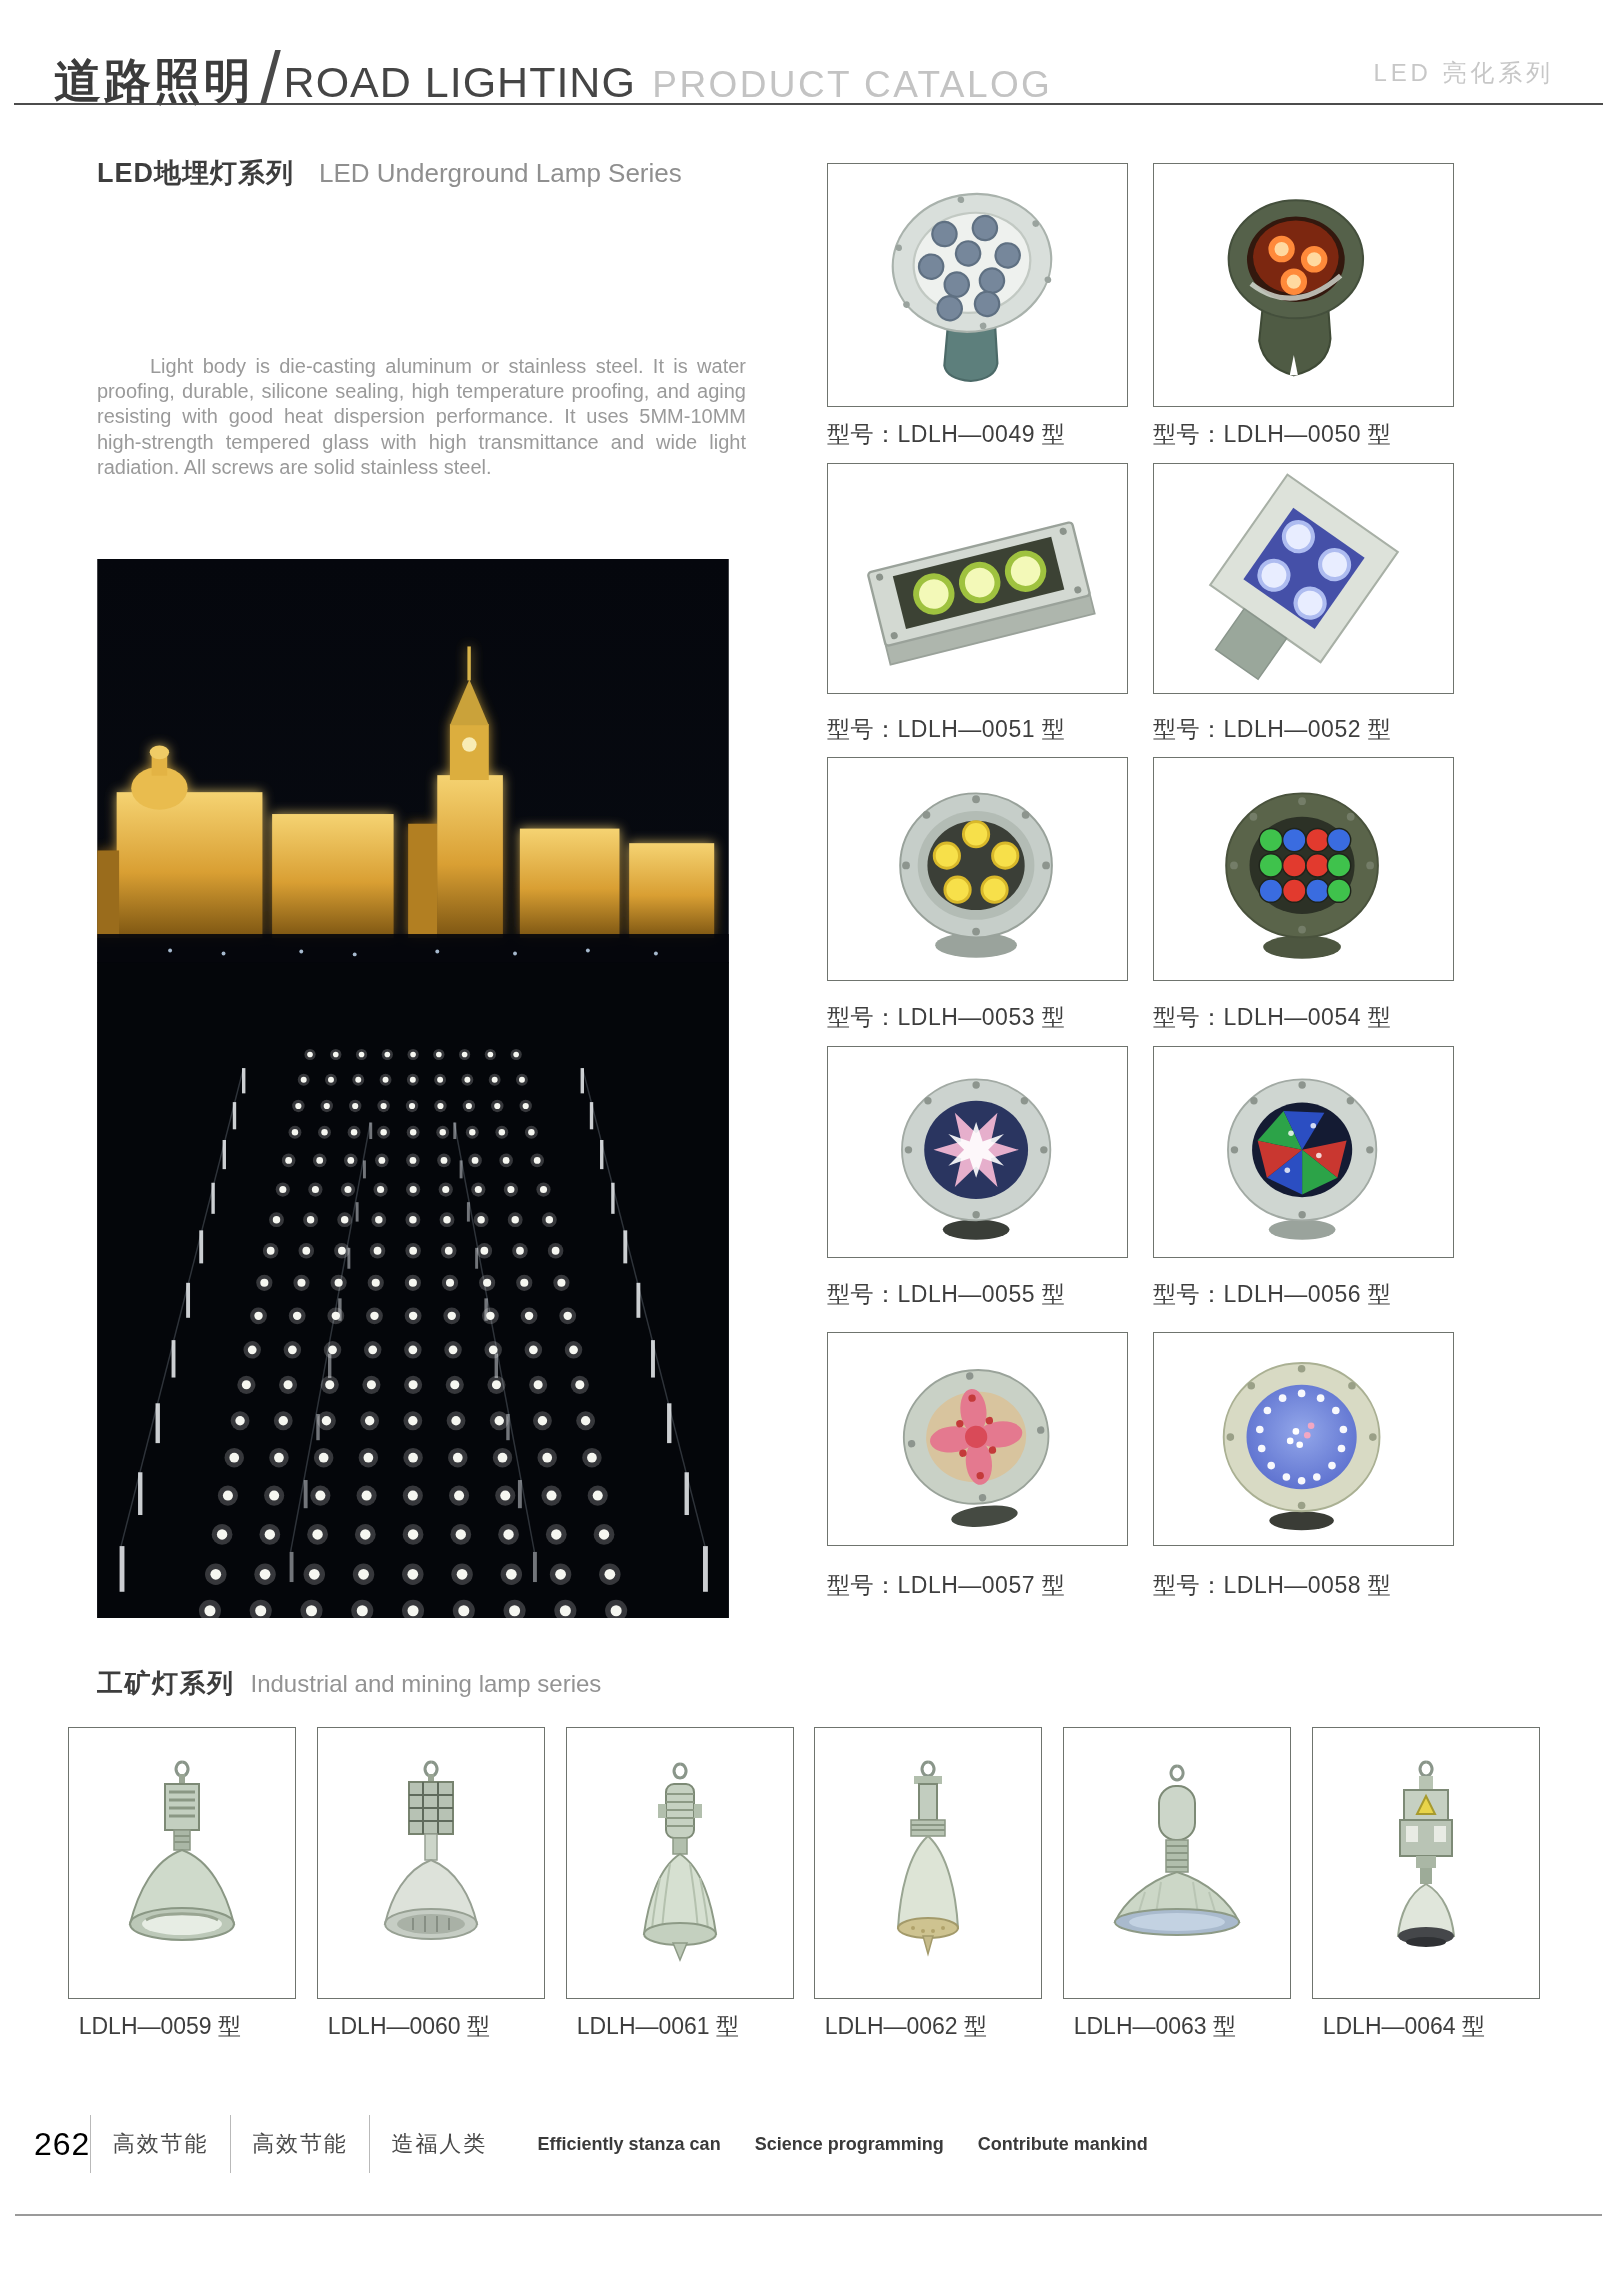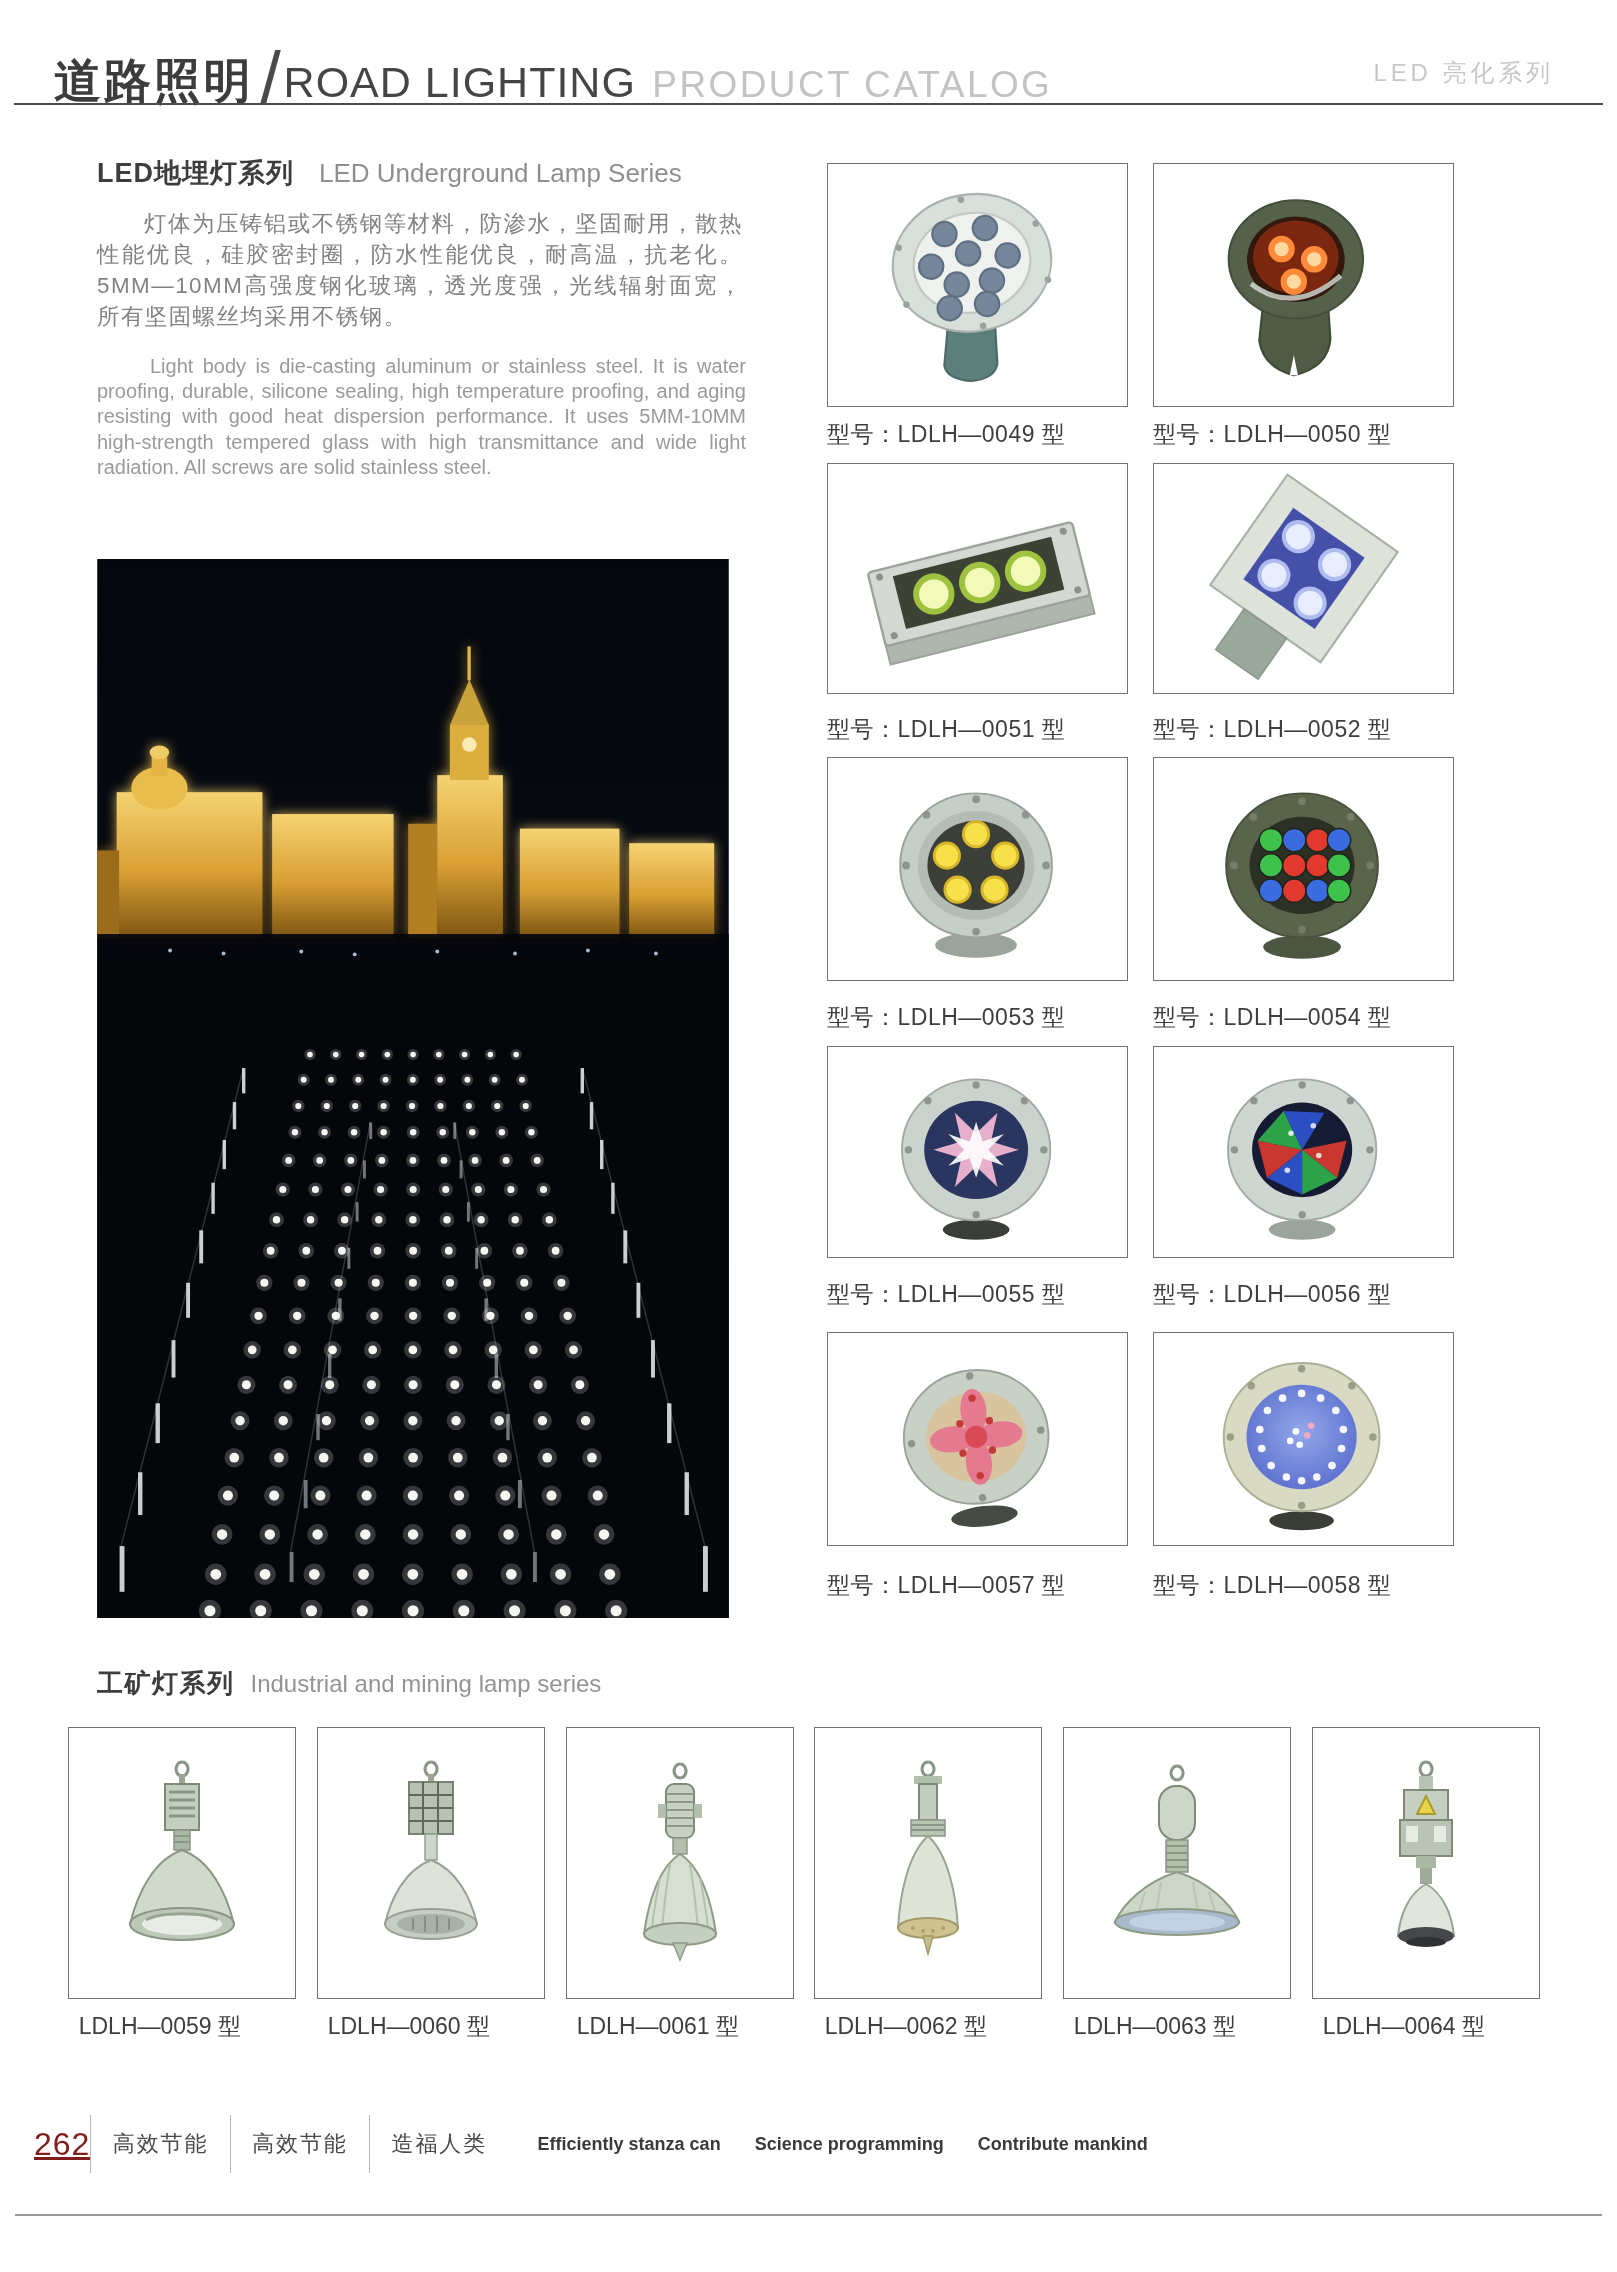"灯体为压铸铝或不锈钢等材料，防渗水，坚固耐用，散热性能优良，硅胶密封圈，防水性能" div.para-cn { html: <div>灯体为压铸铝或不锈钢等材料，防渗水，坚固耐用，散热性能优良，硅胶密封圈，防水性能优良，耐高温，抗老化。5MM—10MM高强度钢化玻璃，透光度强，光线辐射面宽，所有坚固螺丝均采用不锈钢。</div> -> none }
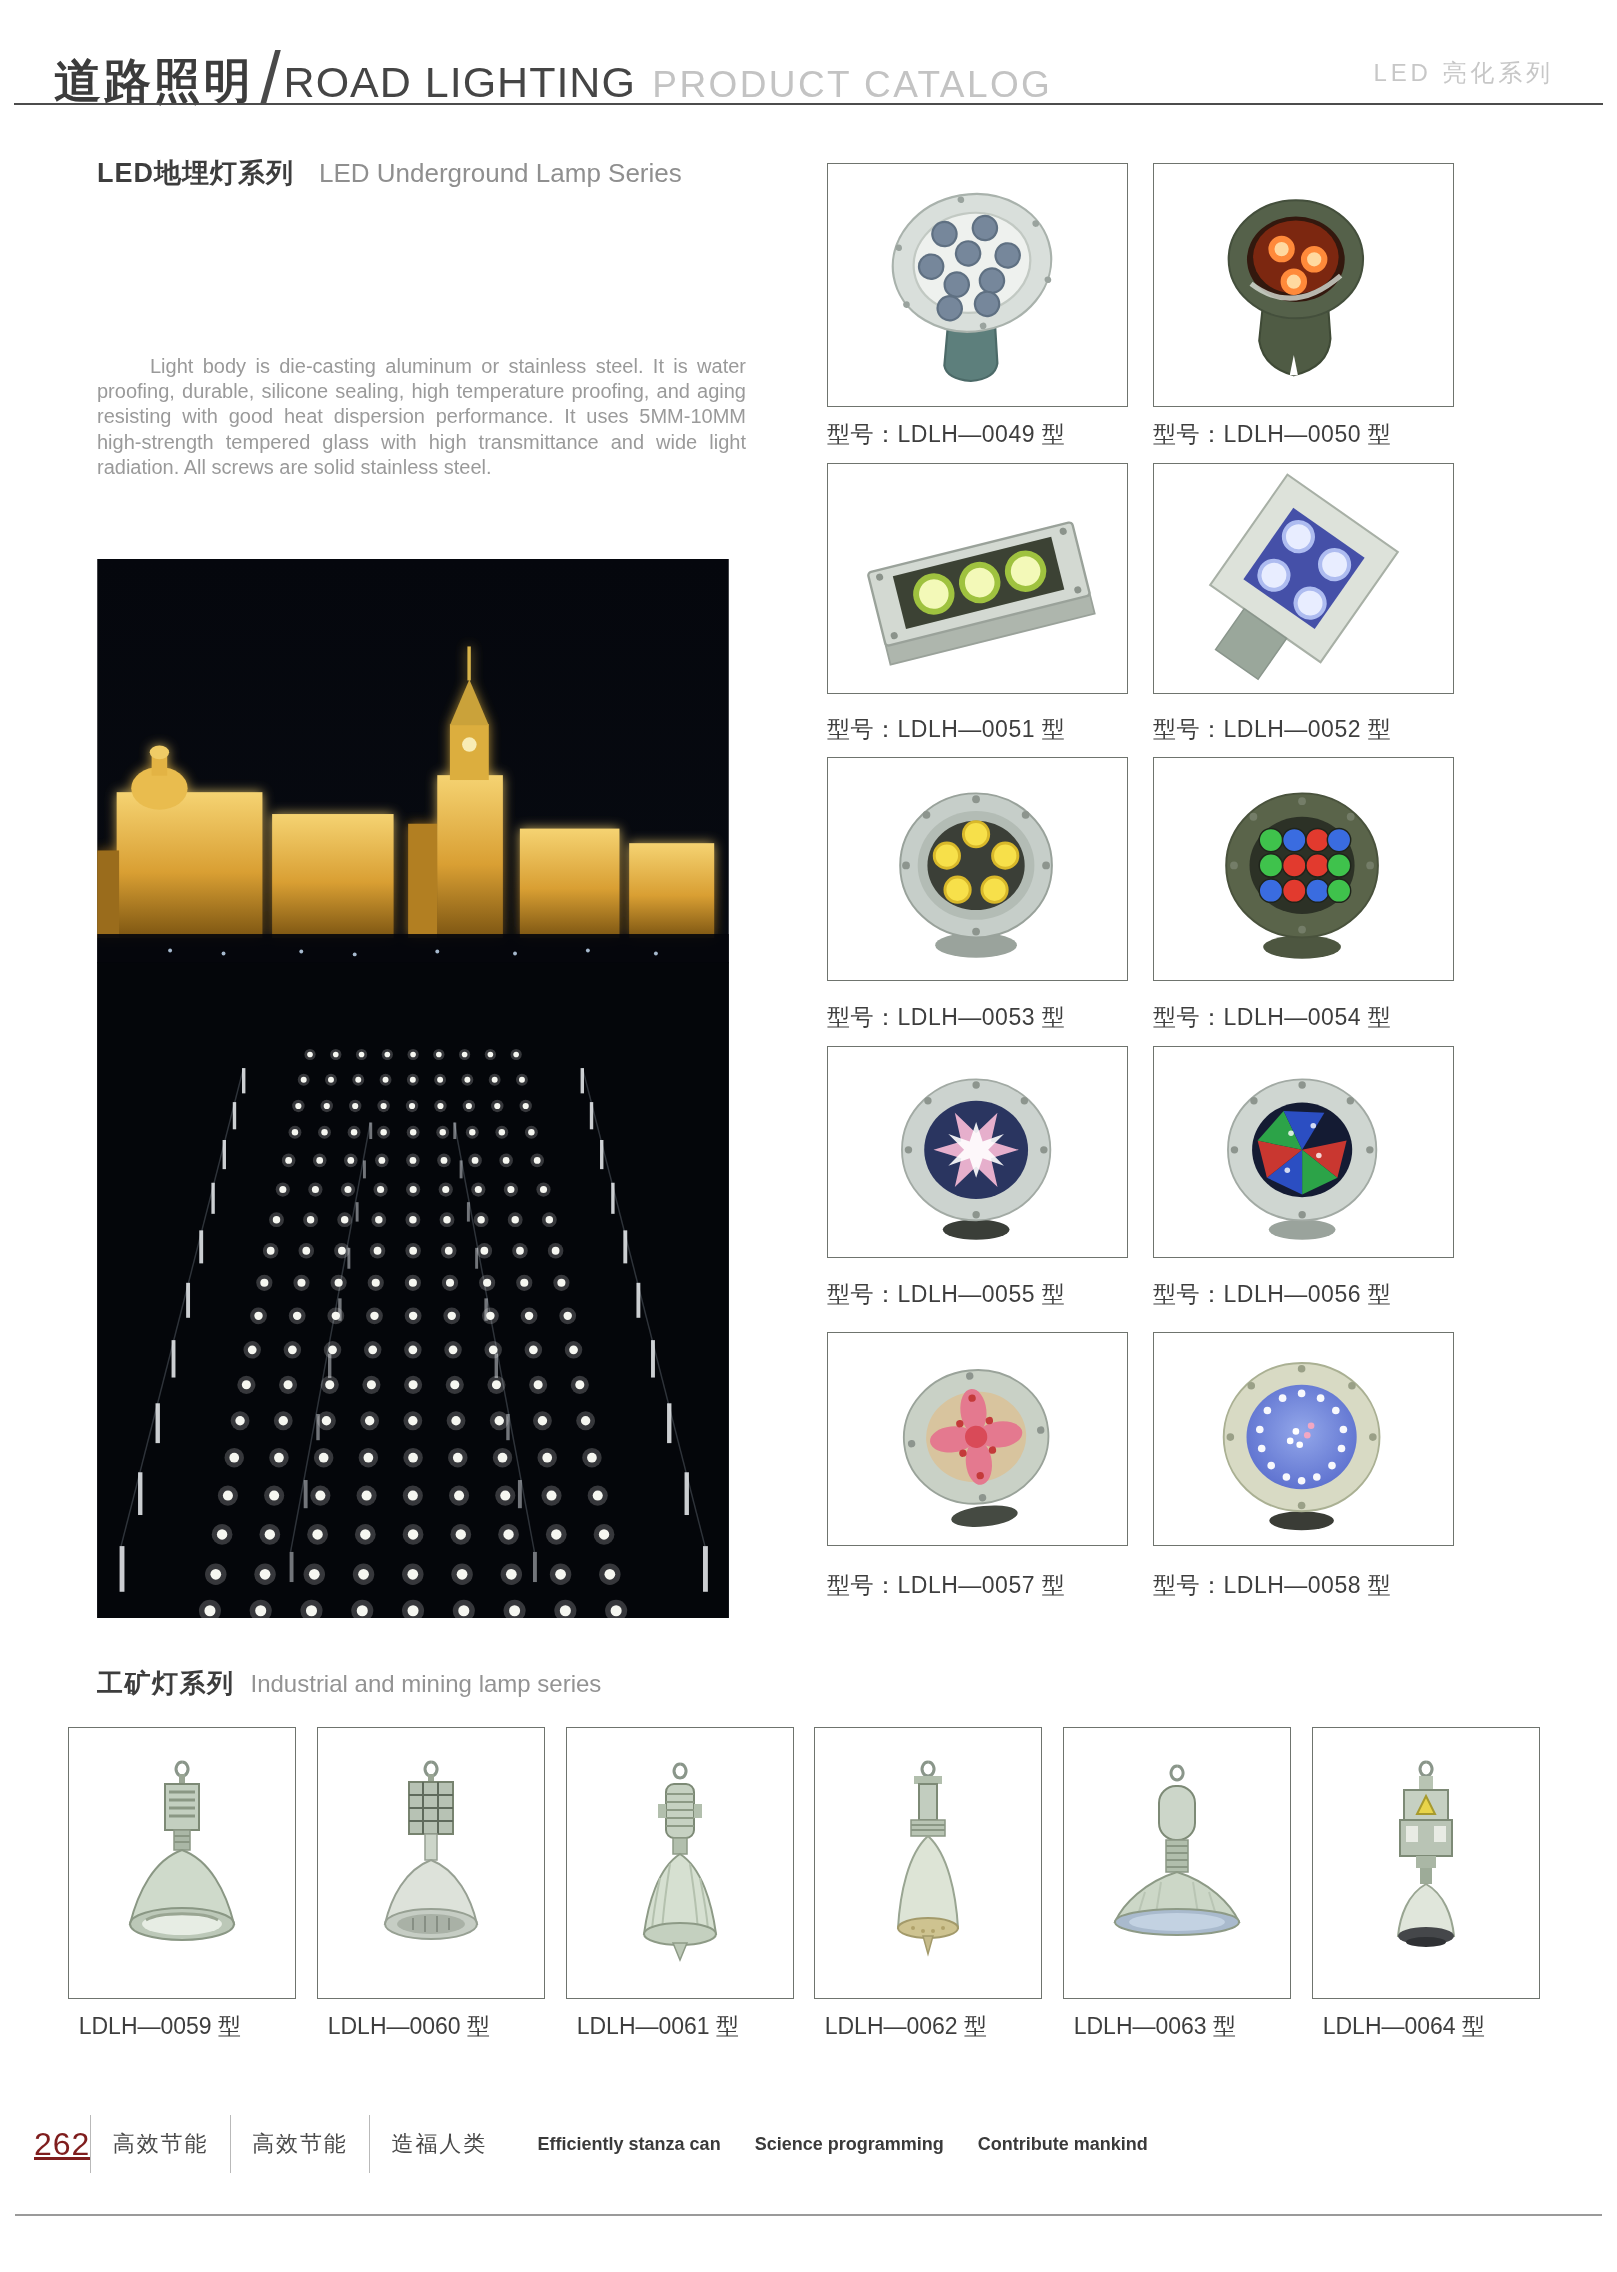"262" .page-num { color: #7f1d1d -> #000000; text-decoration: underline -> none }
